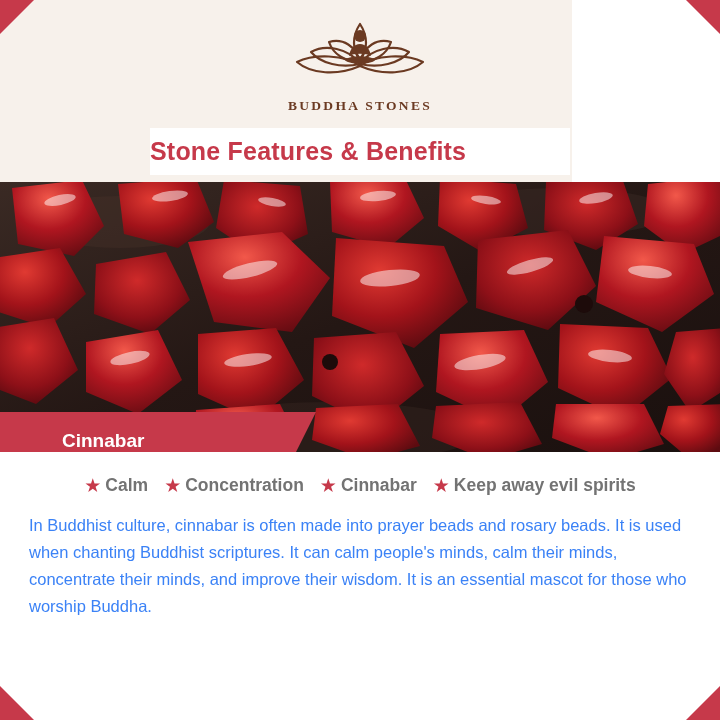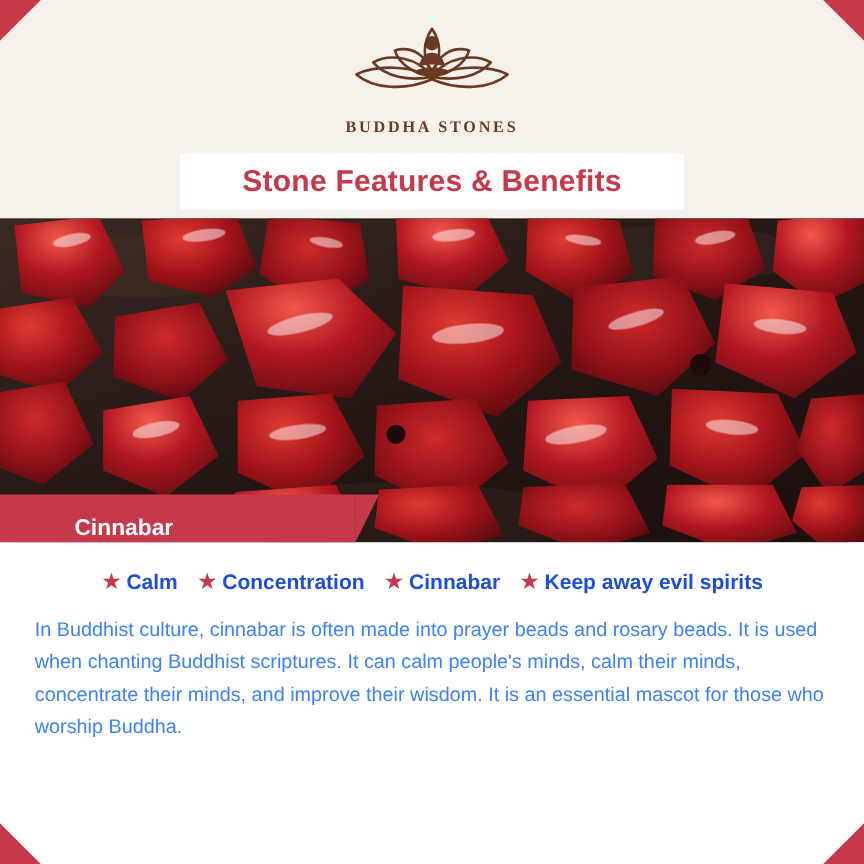"BUDDHA STONES" .header { width: 720px -> 572px }
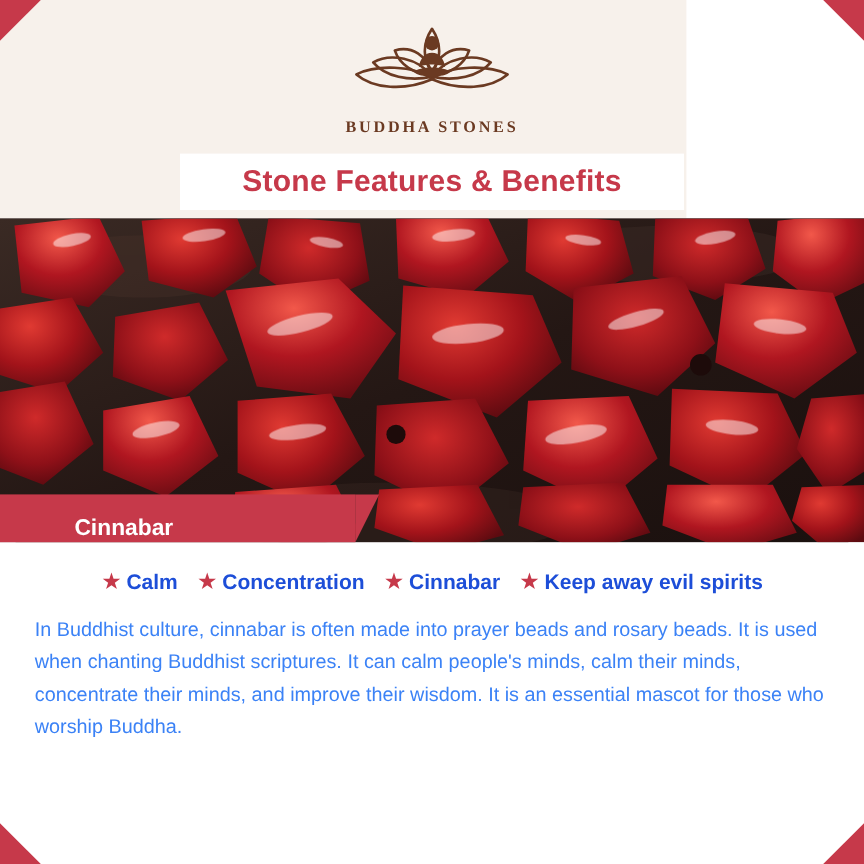"Stone Features & Benefits" .title-bar { justify-content: center -> flex-start }
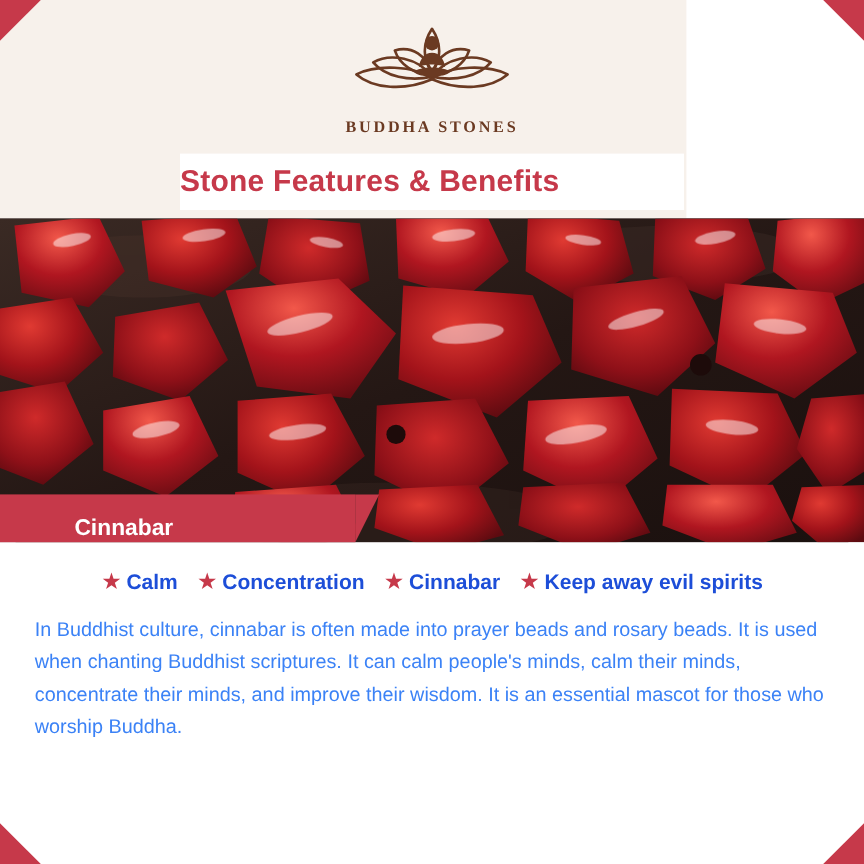"Calm" .benefit .btext { color: #1d4ed8 -> #737373 }
